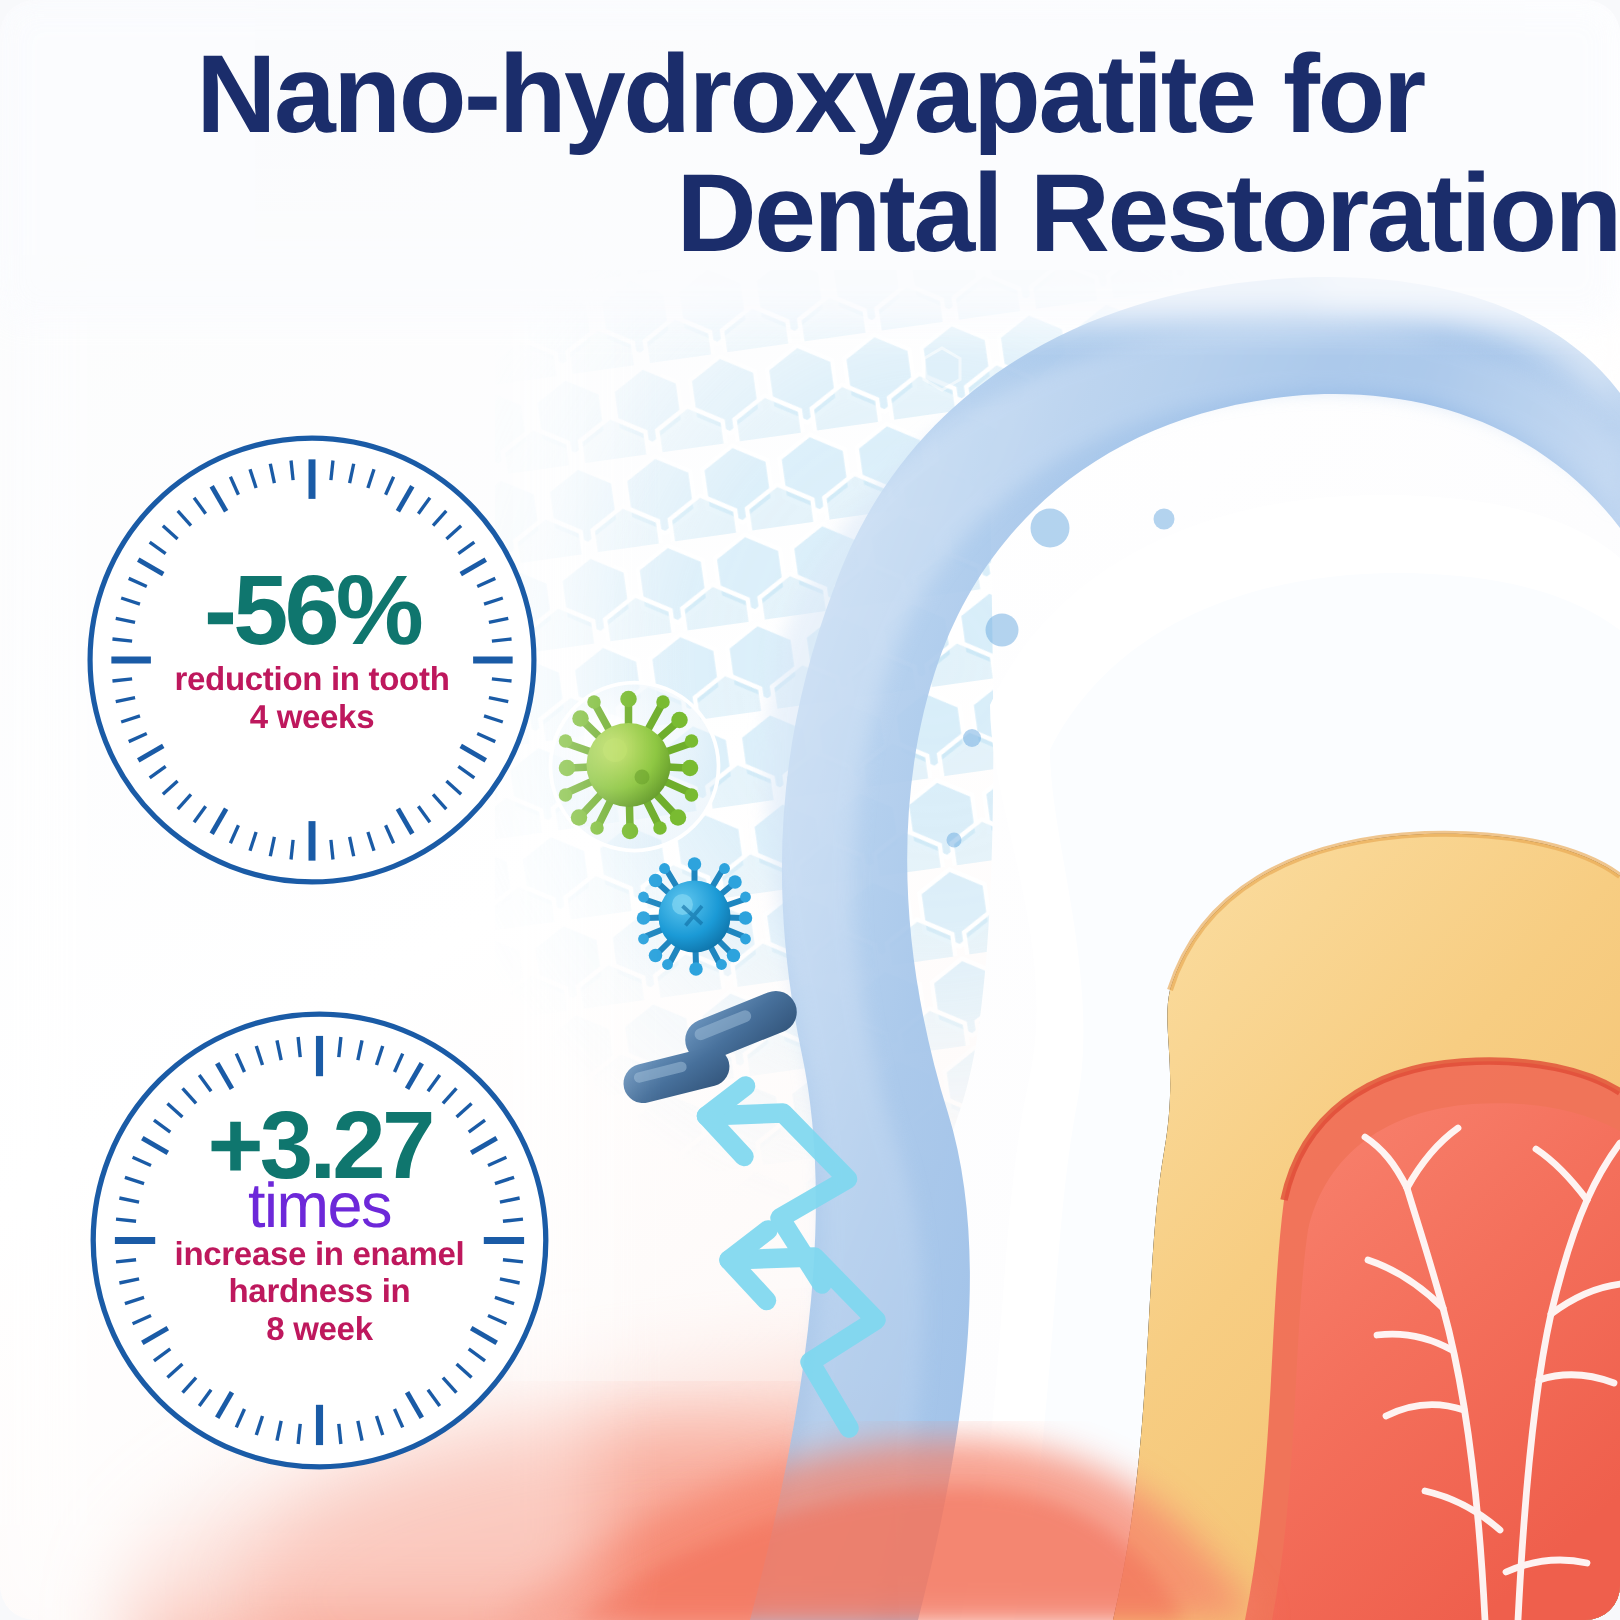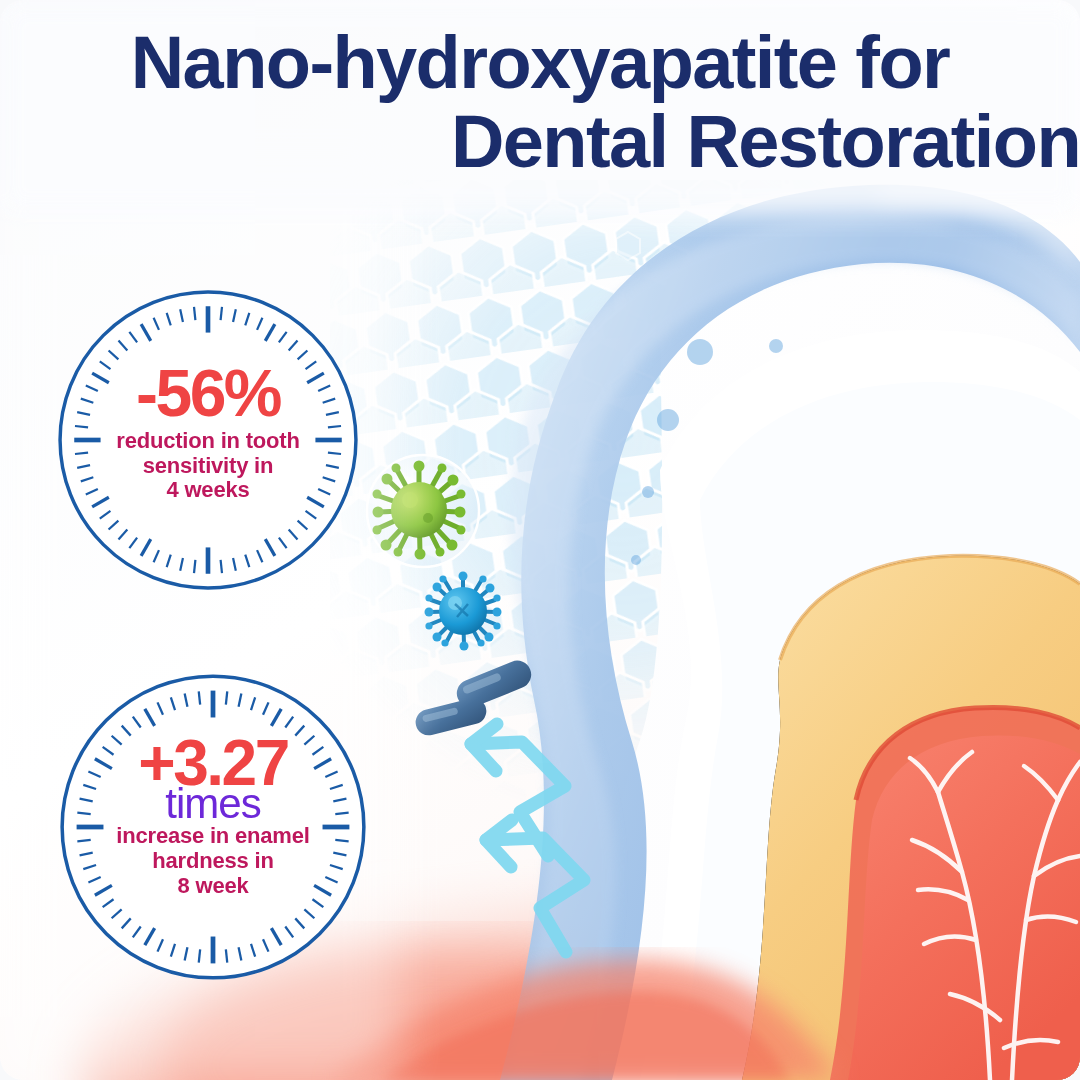"-56%" .stat-num { color: #ef4444 -> #0f766e }
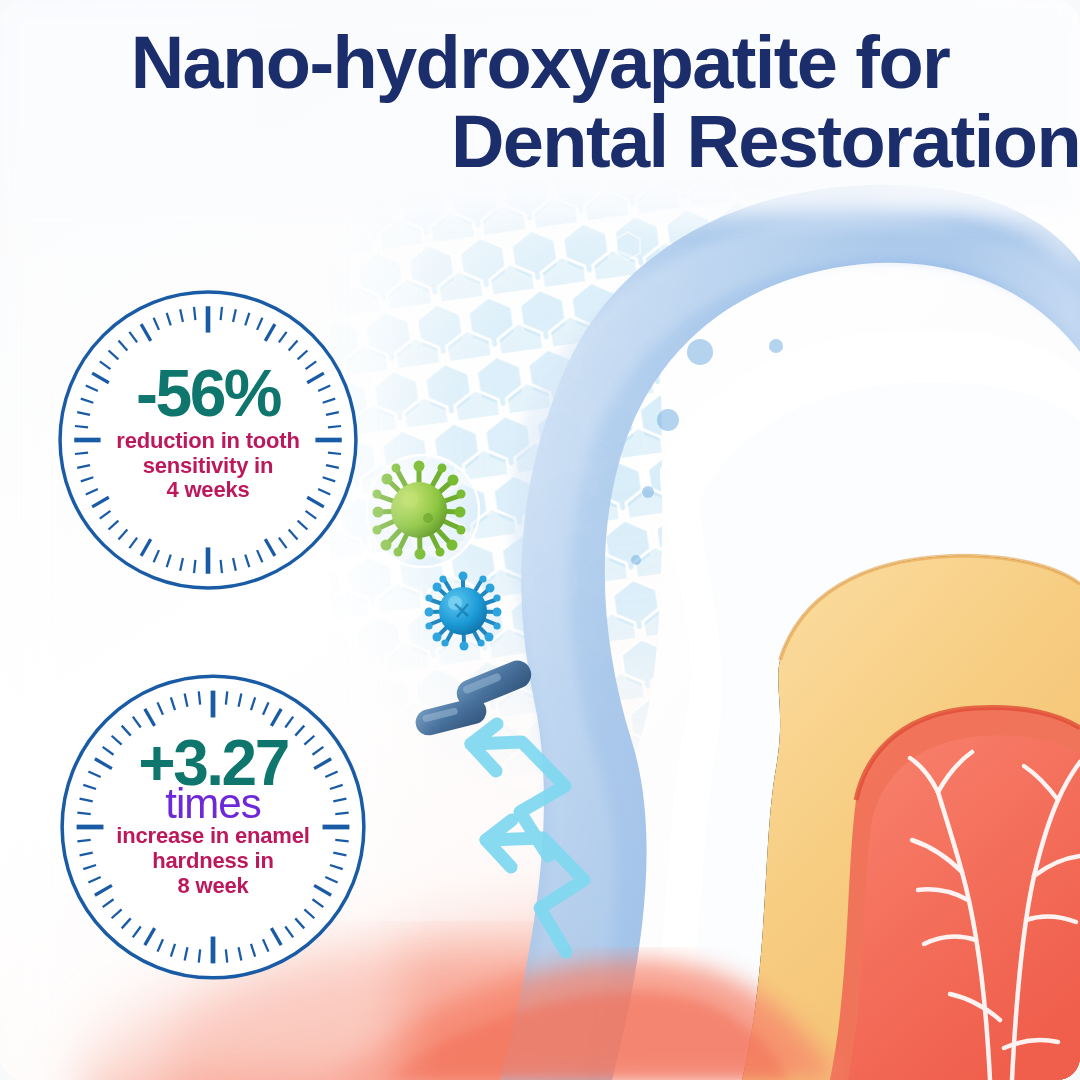"sensitivity in" span.stat-label { html: <span>sensitivity in</span> -> none }
